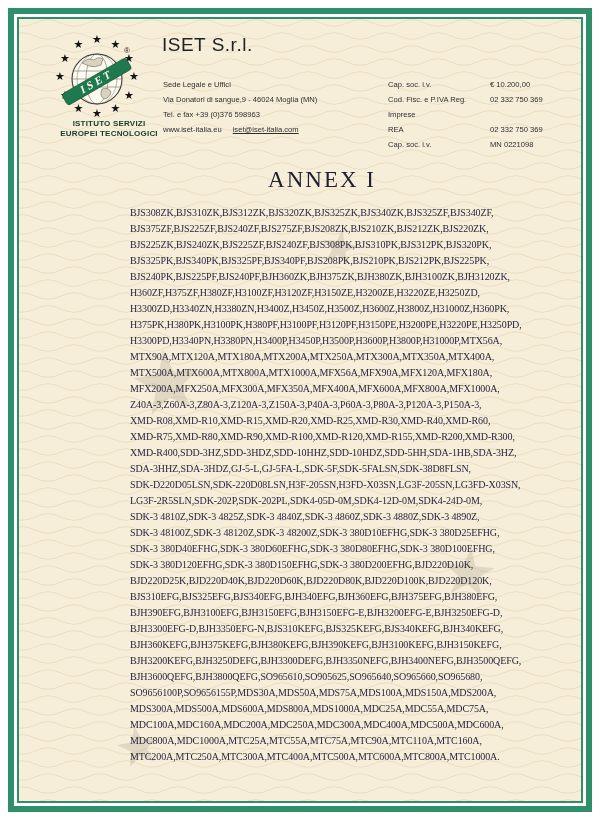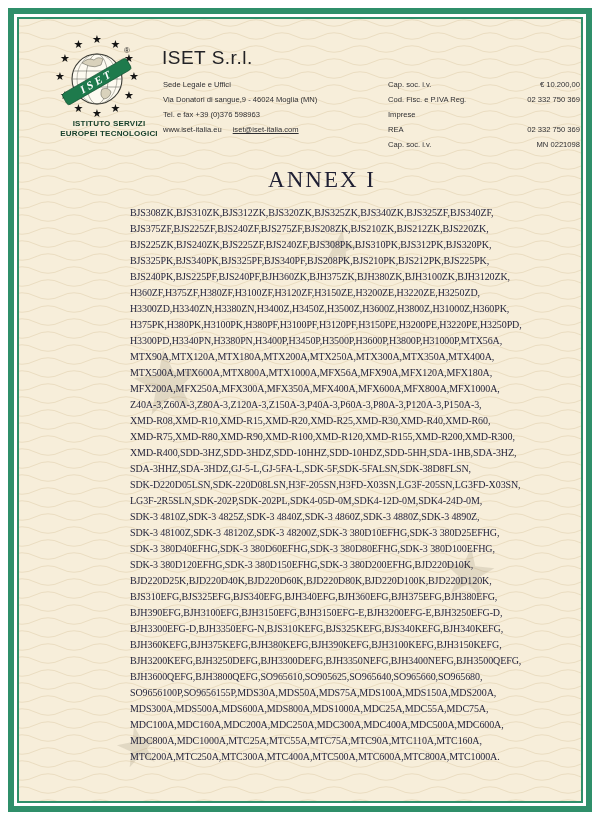"ISET S.r.l." .company { top: 28px -> 15px }
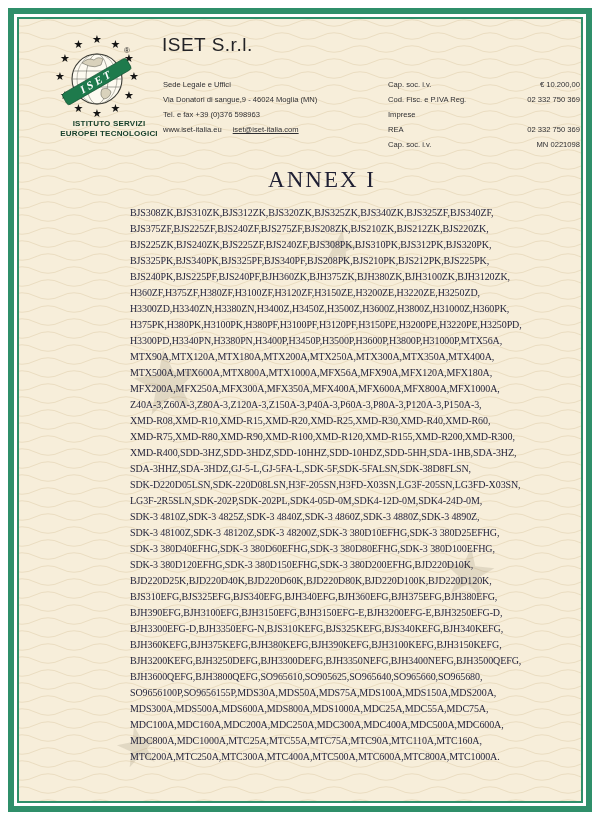"€ 10.200,00" .reg-value { text-align: right -> none }
